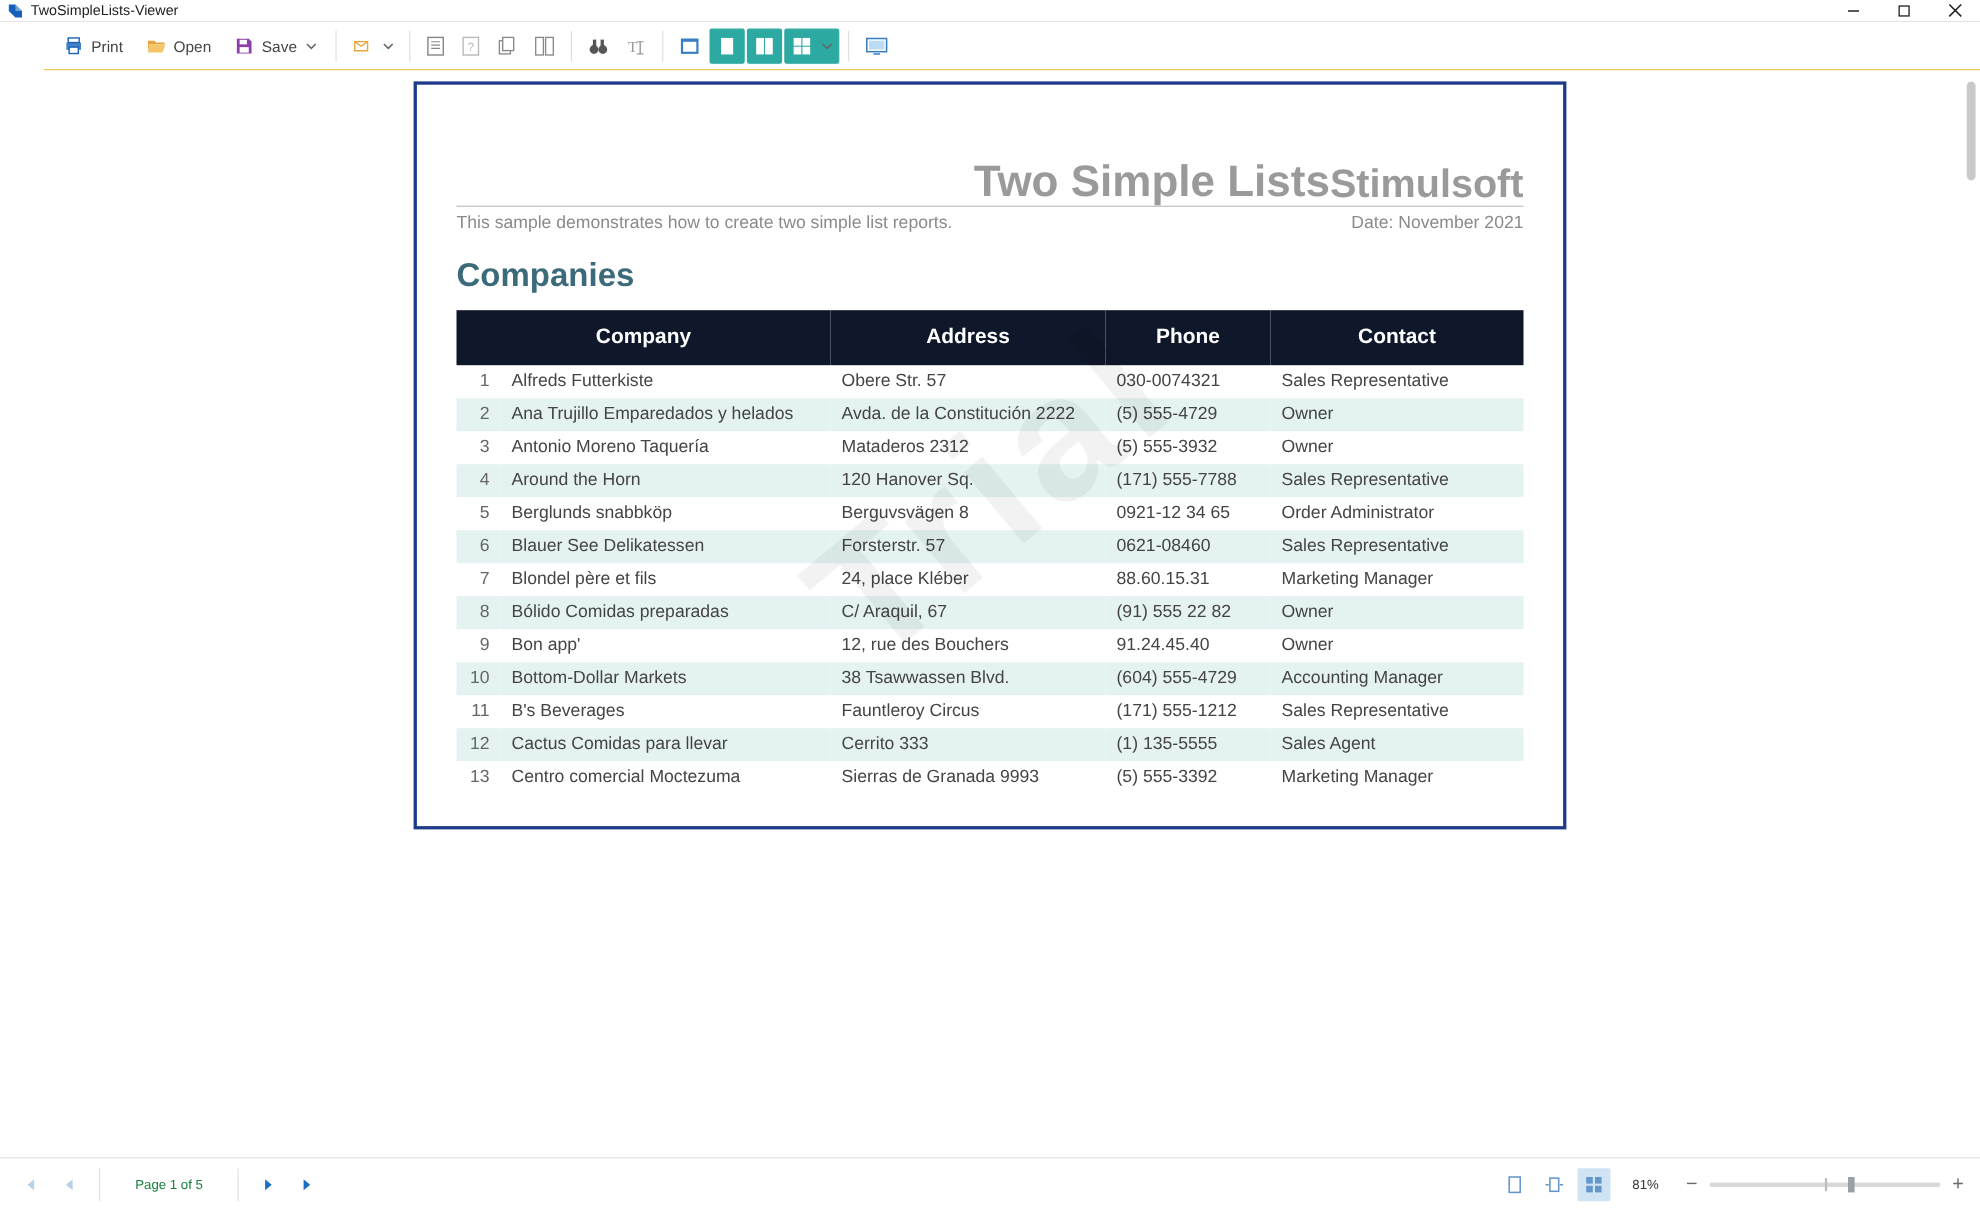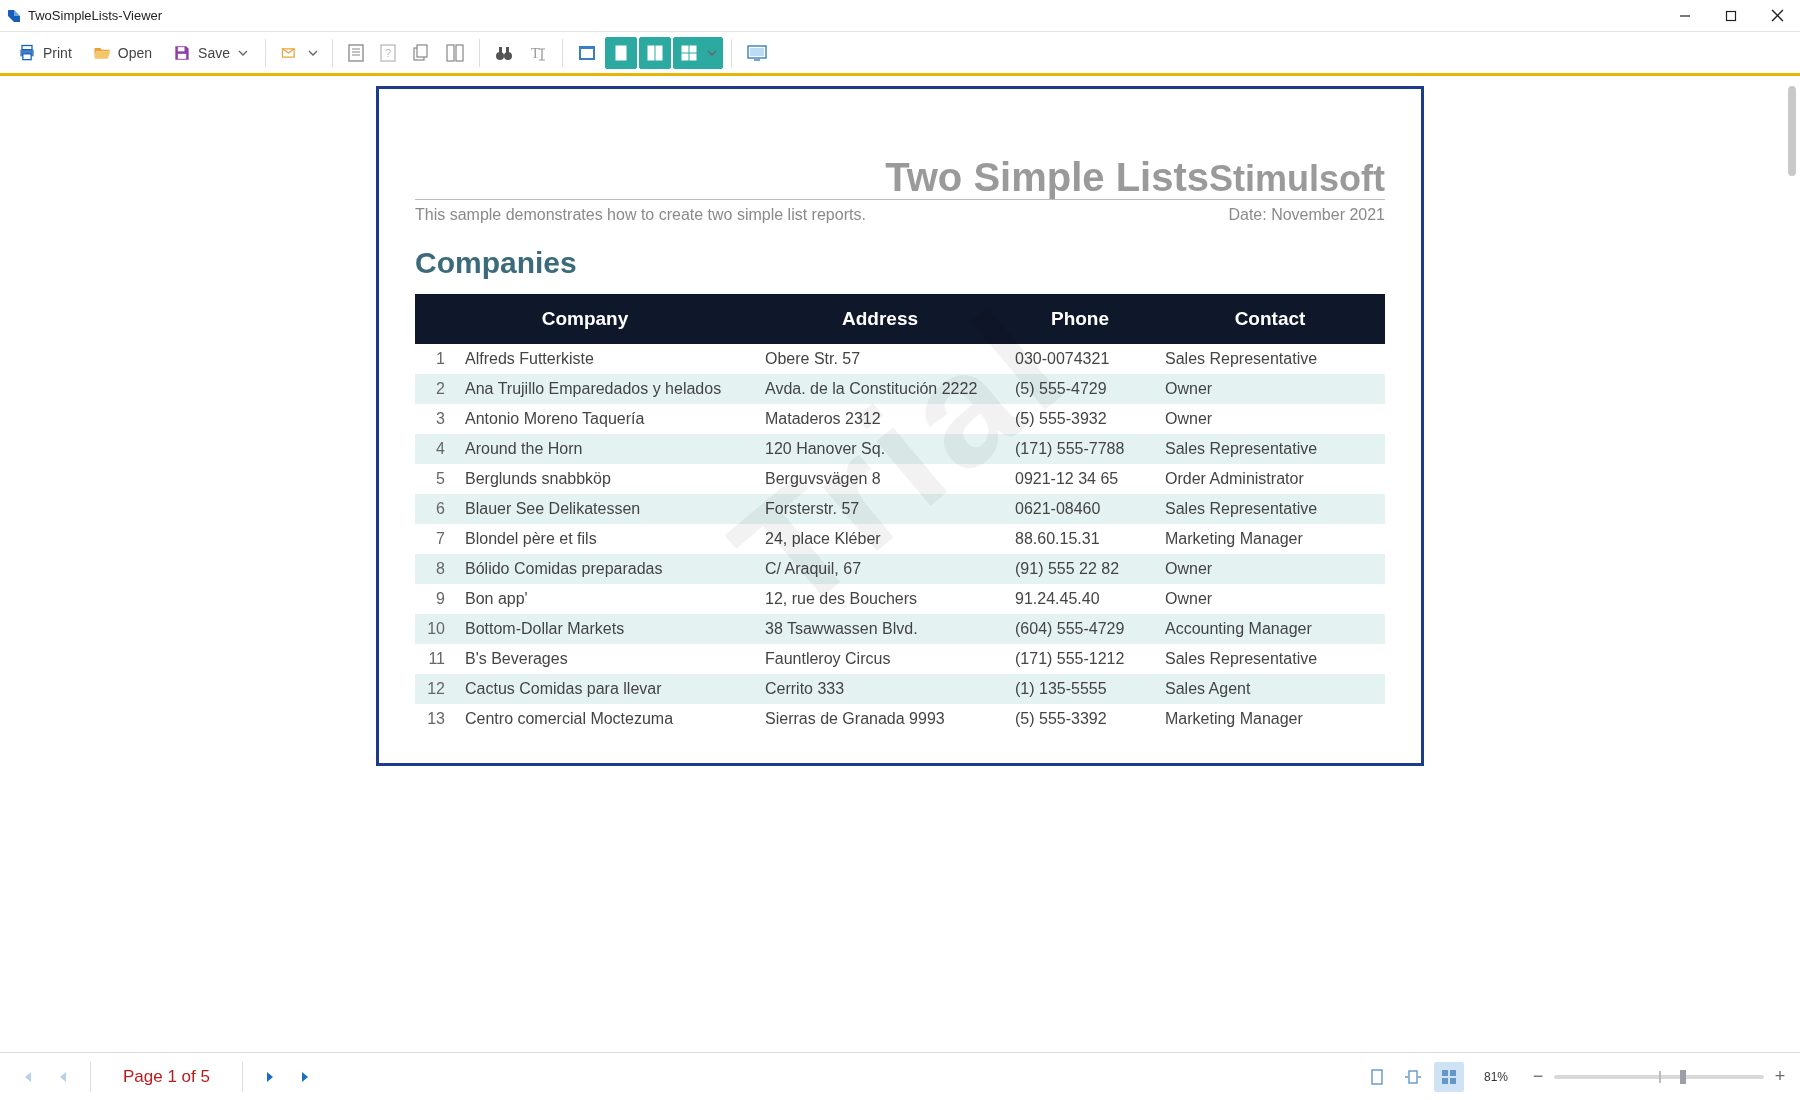"TwoSimpleLists-Viewer" .titlebar { height: 32px -> 20px }
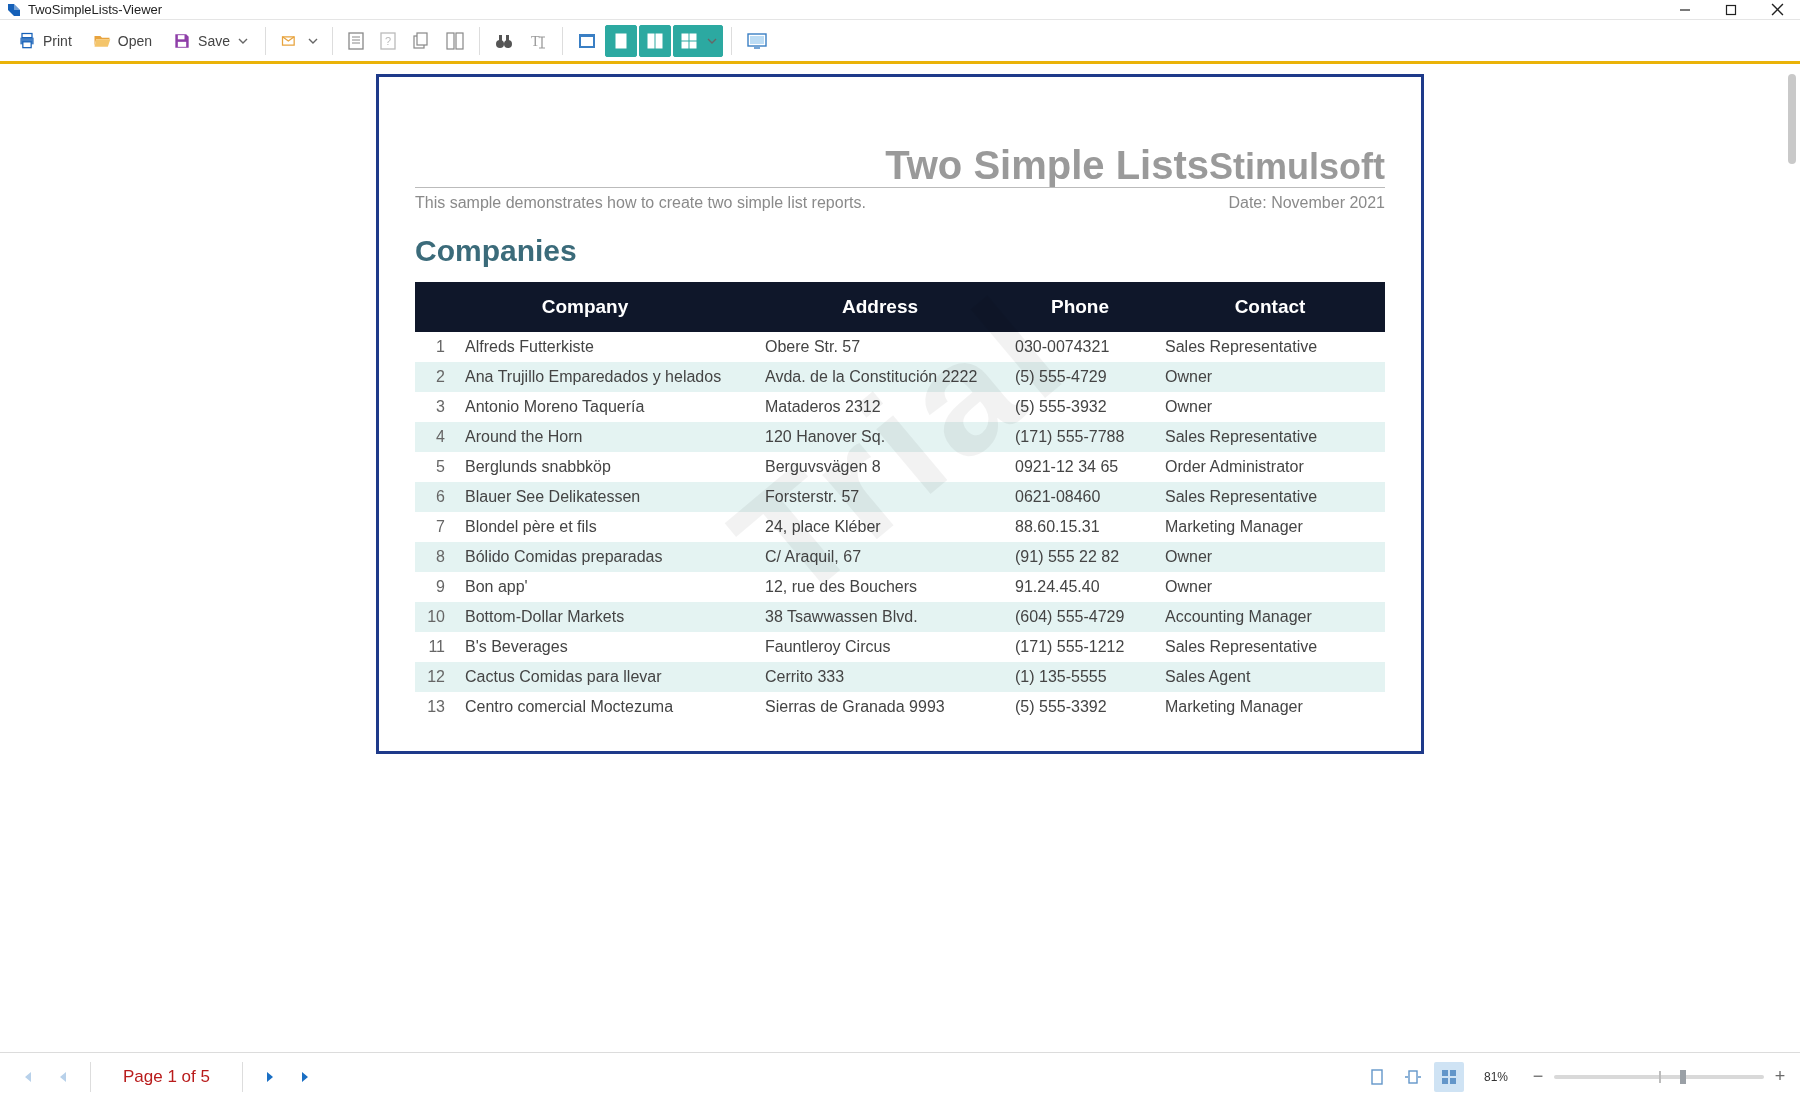"Print" .toolbar { border-bottom: 3px solid #eab308 -> 1px solid #eab308; margin-left: none -> 40px }
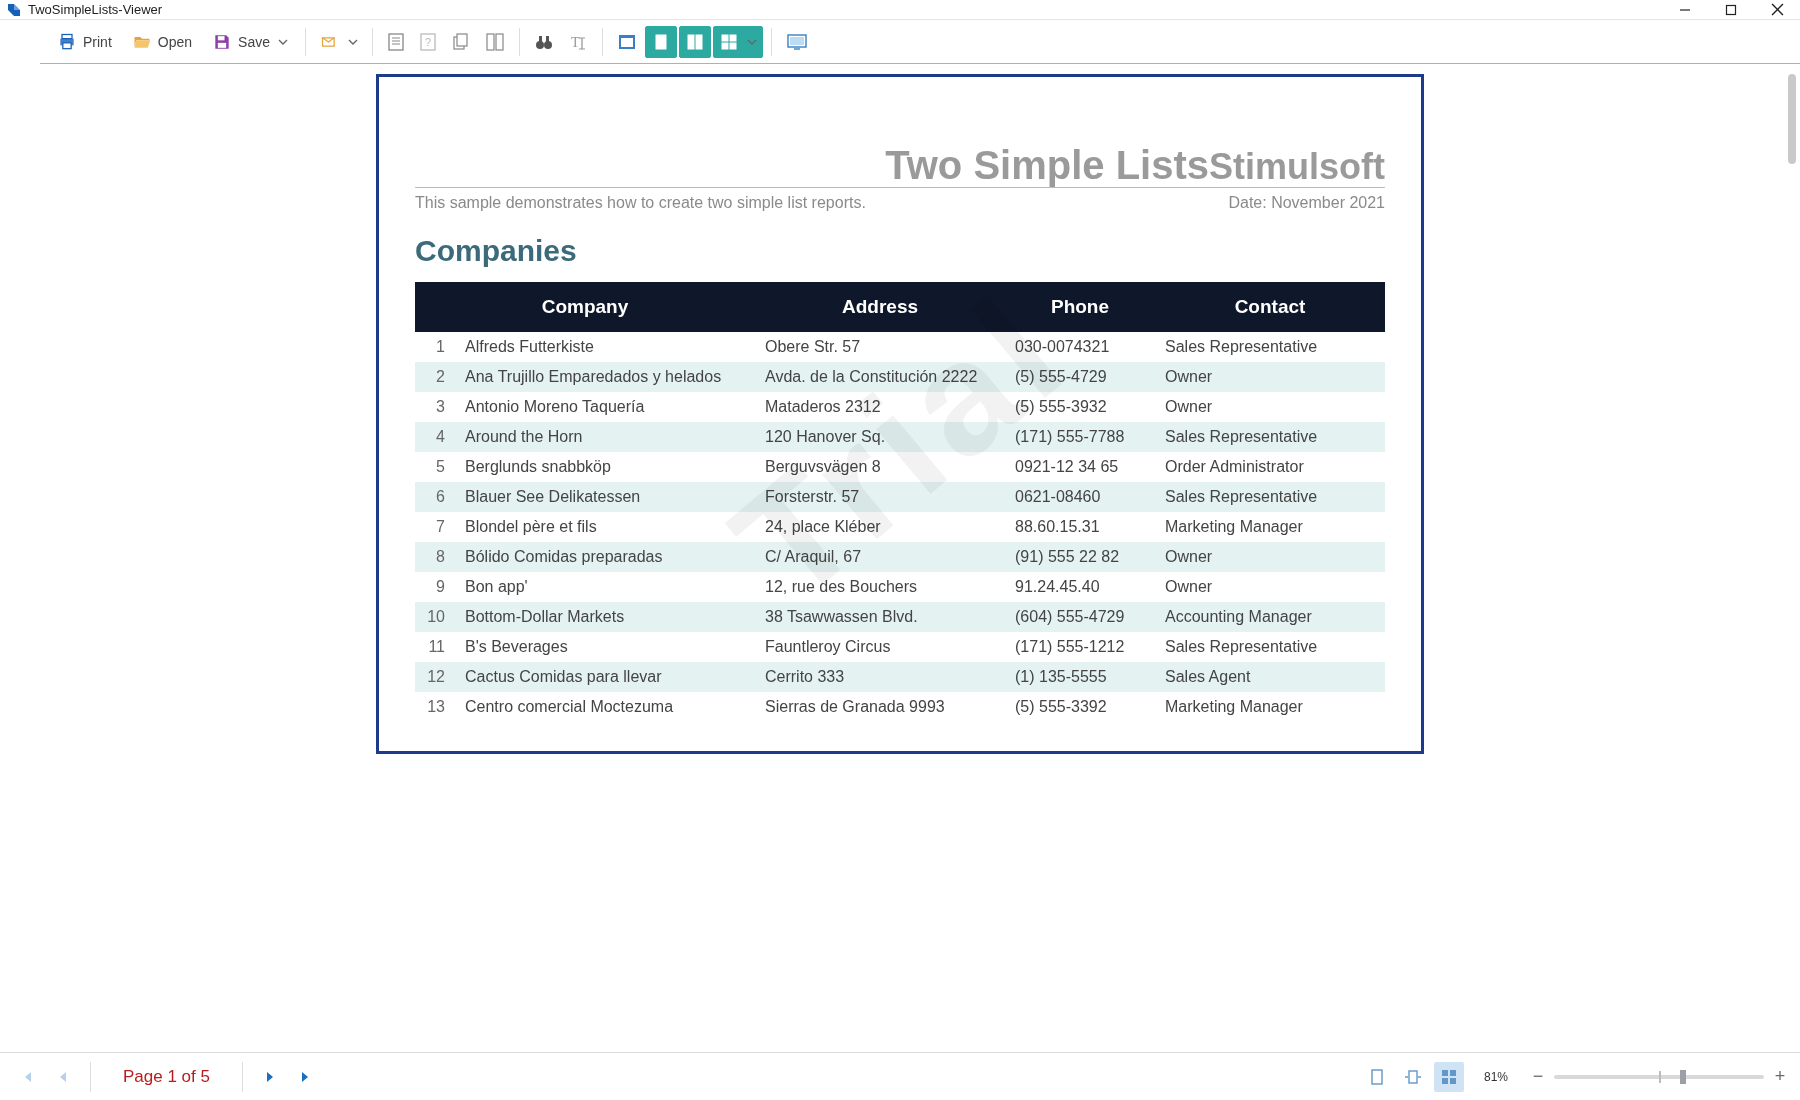"Page 1 of 5" .page-indicator { color: #b91c1c -> #15803d; font-size: 17px -> 12px }
